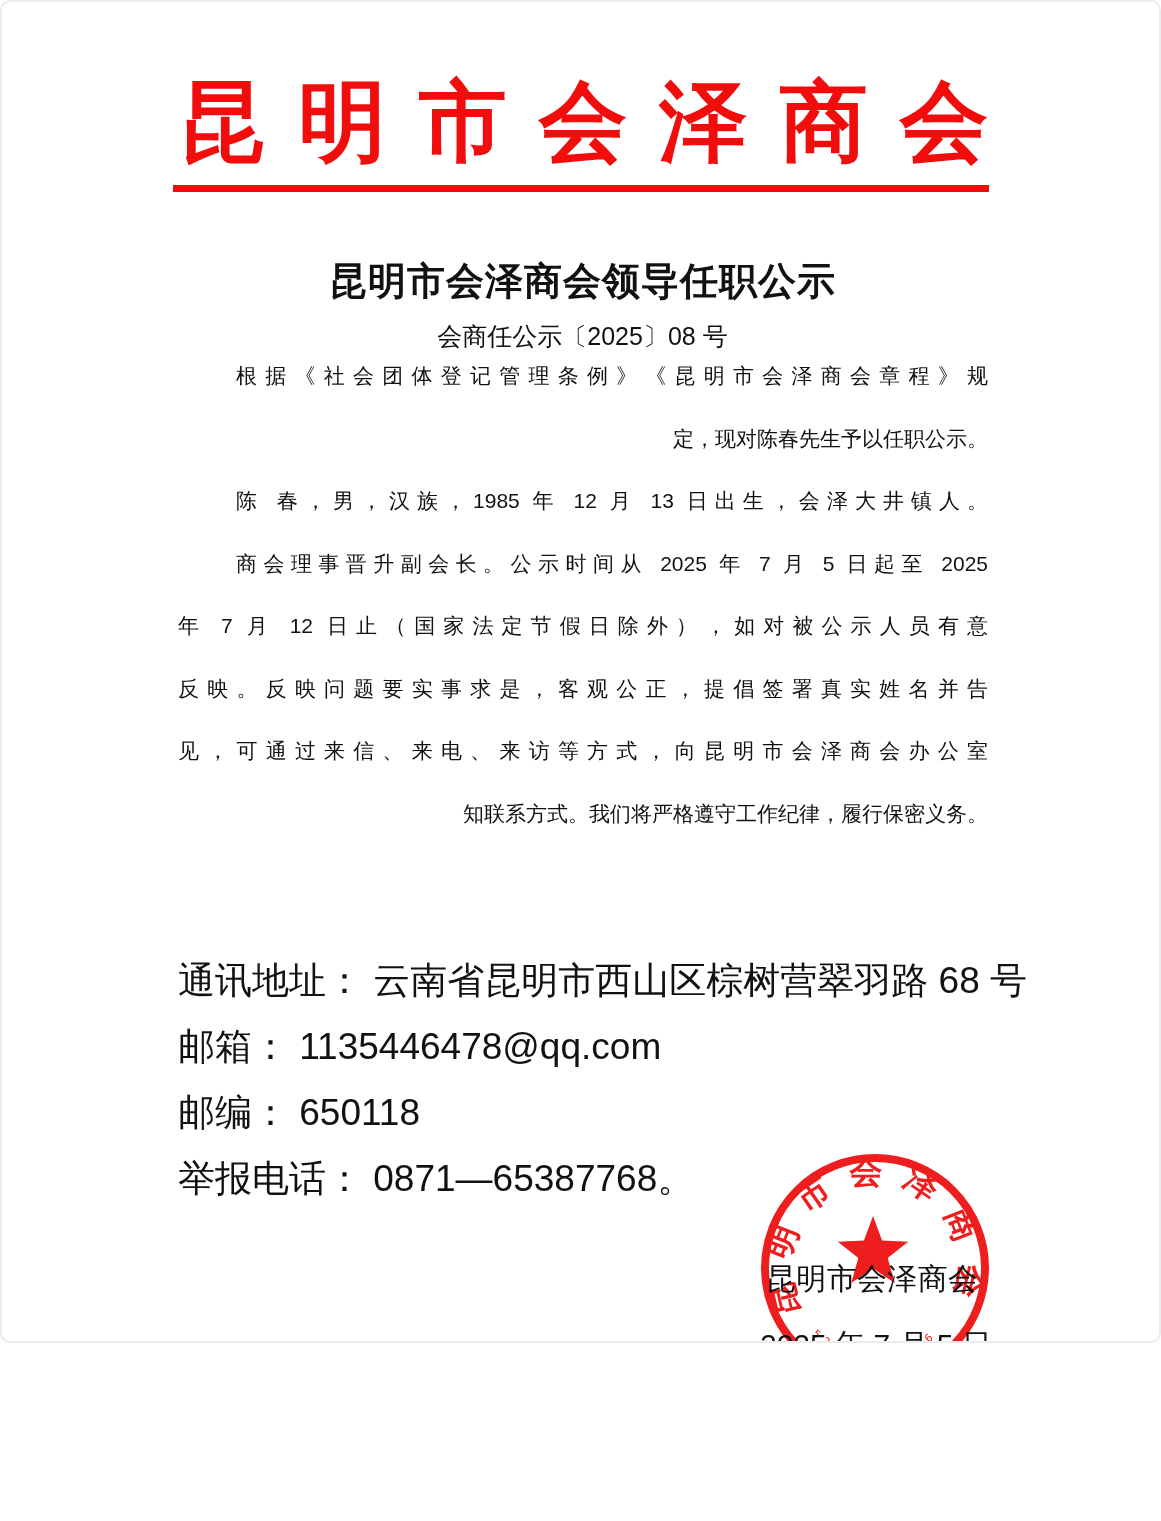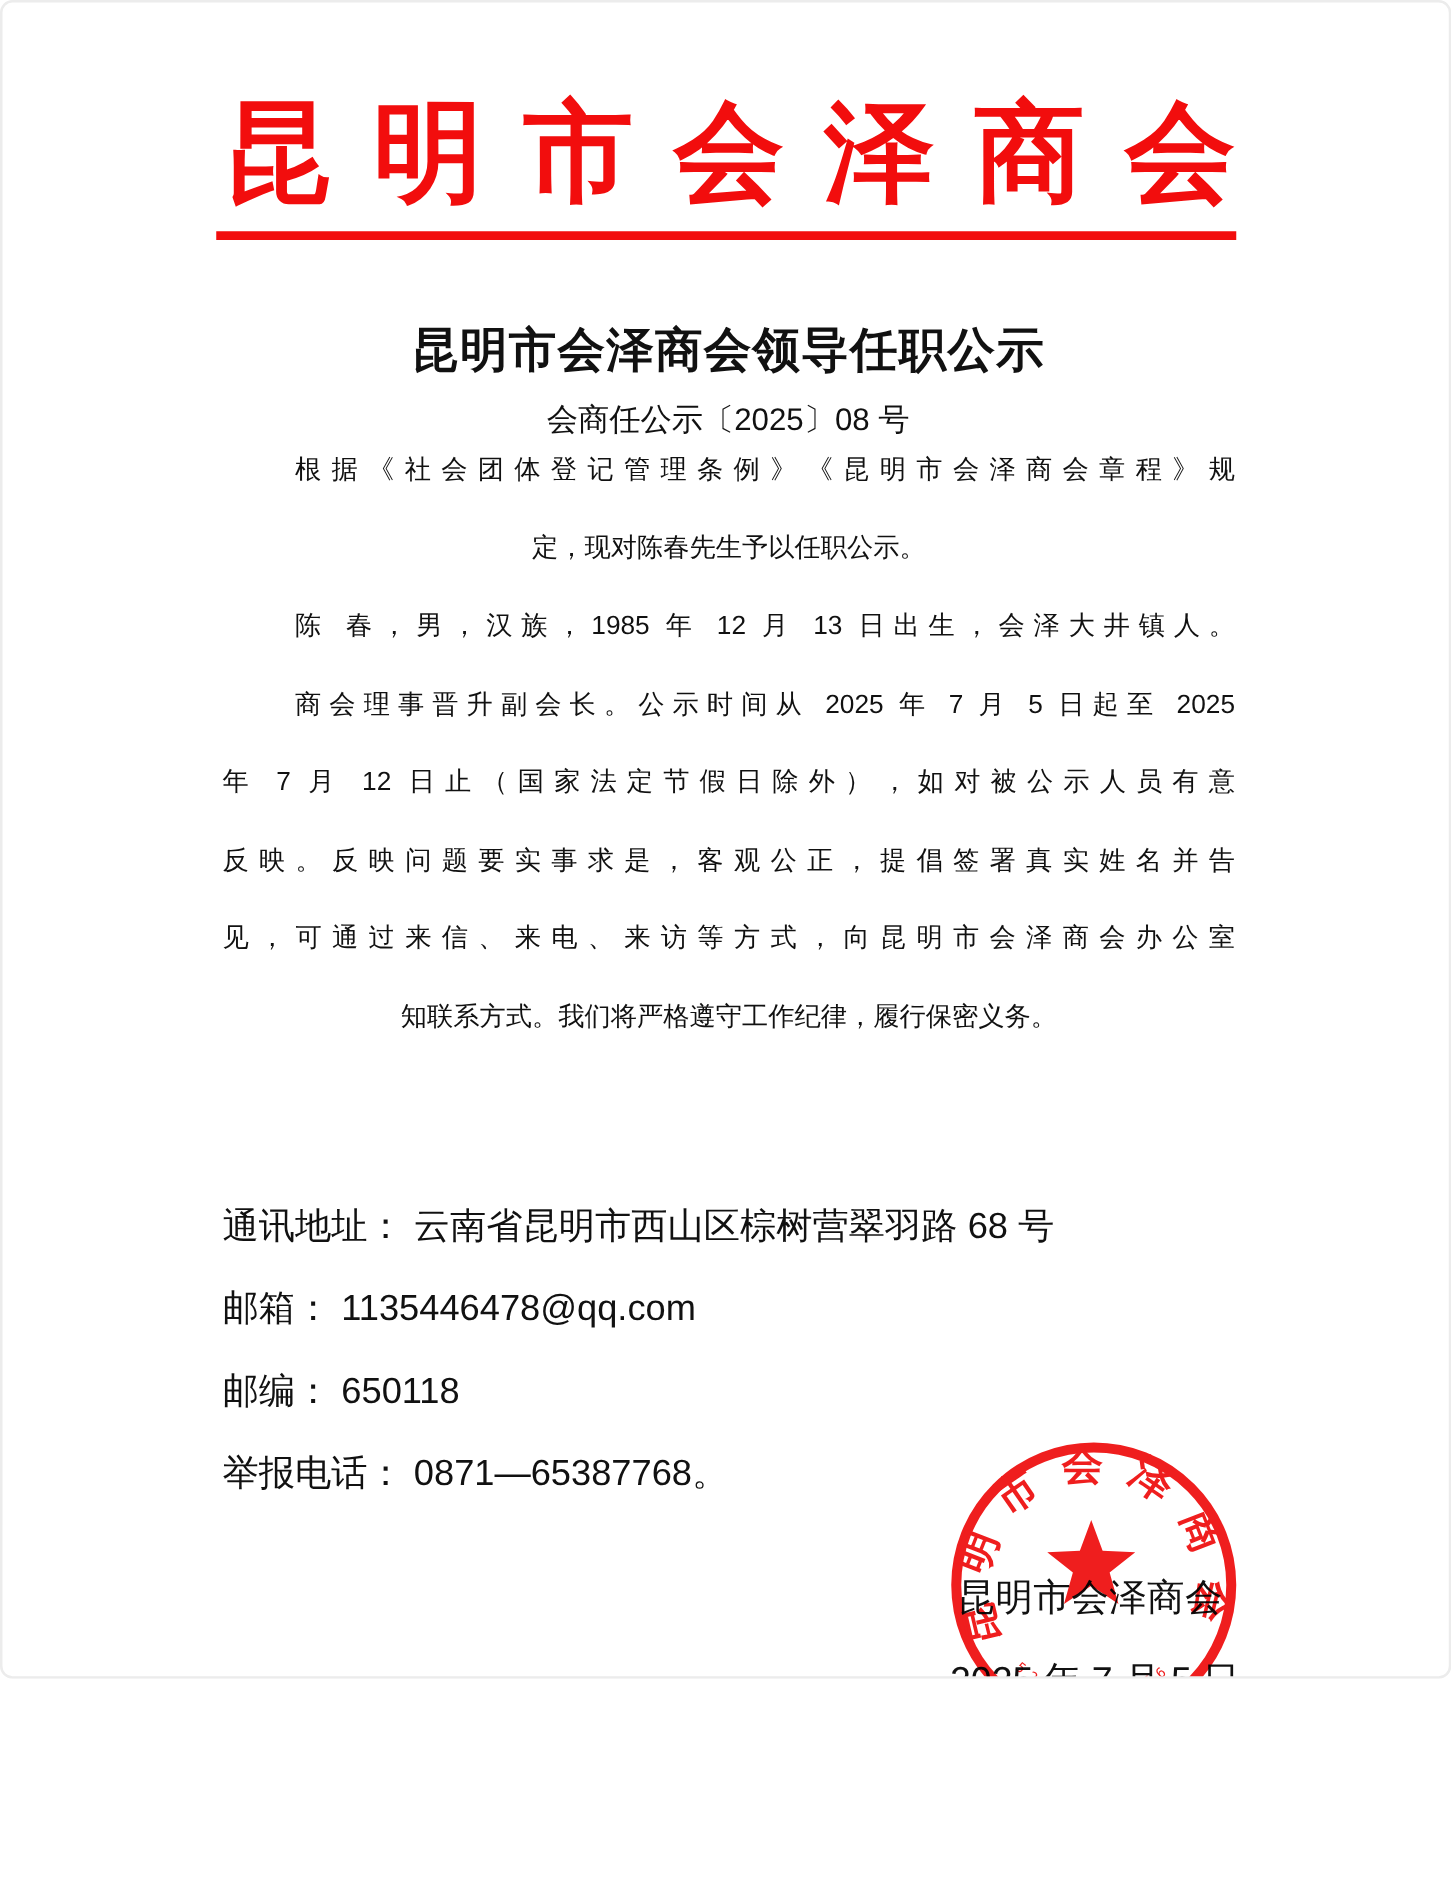"定，现对陈春先生予以任职公示。" .line { text-align: center -> right }
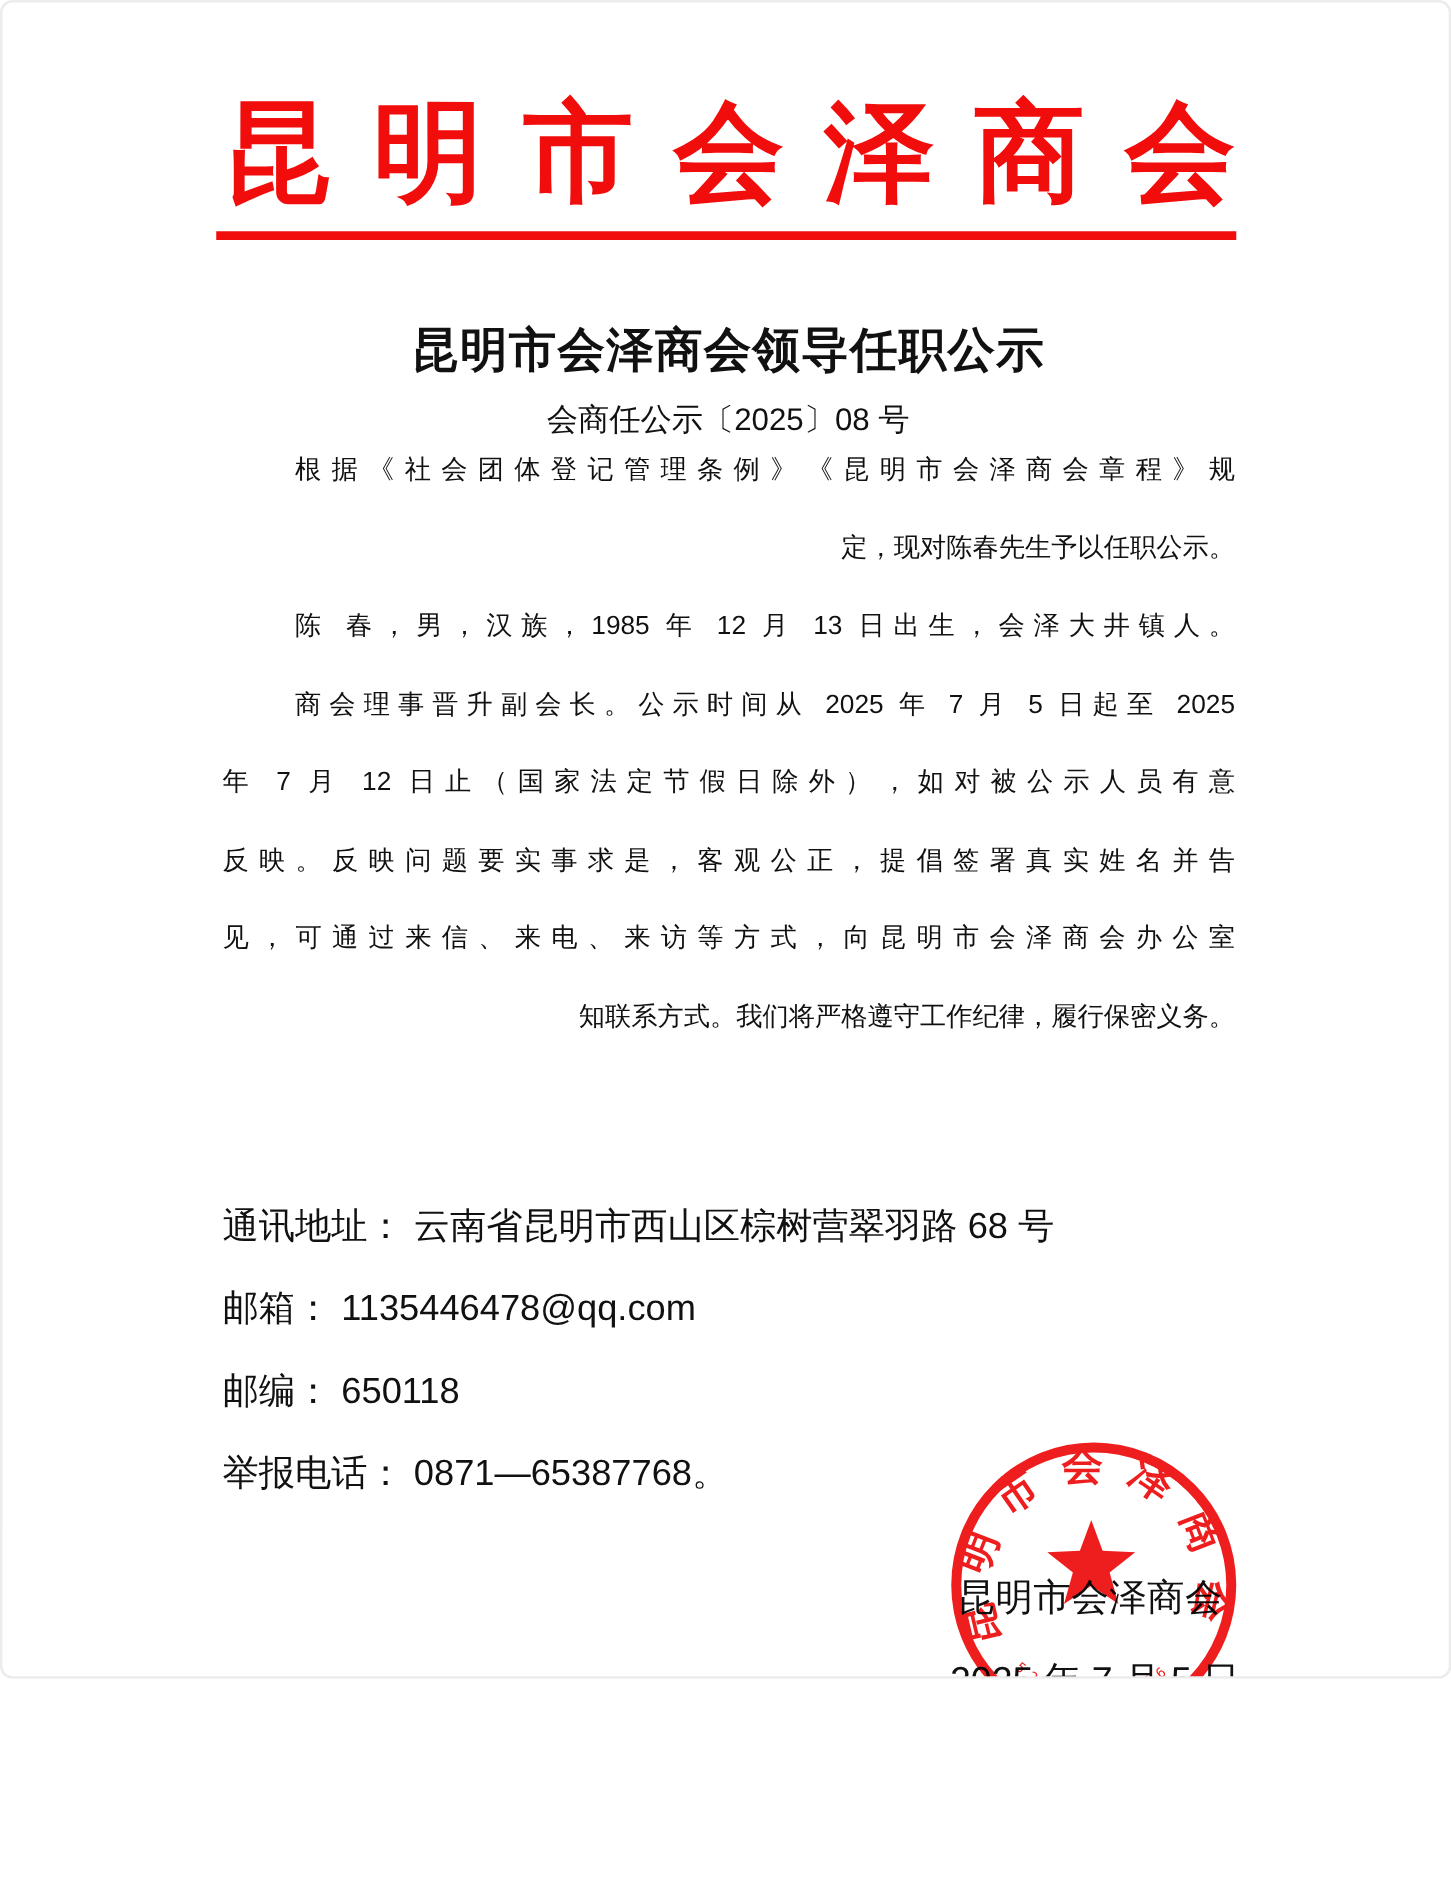"通讯地址： 云南省昆明市西山区棕树营翠羽路 68 号" .contact { font-size: 29px -> 37px }
